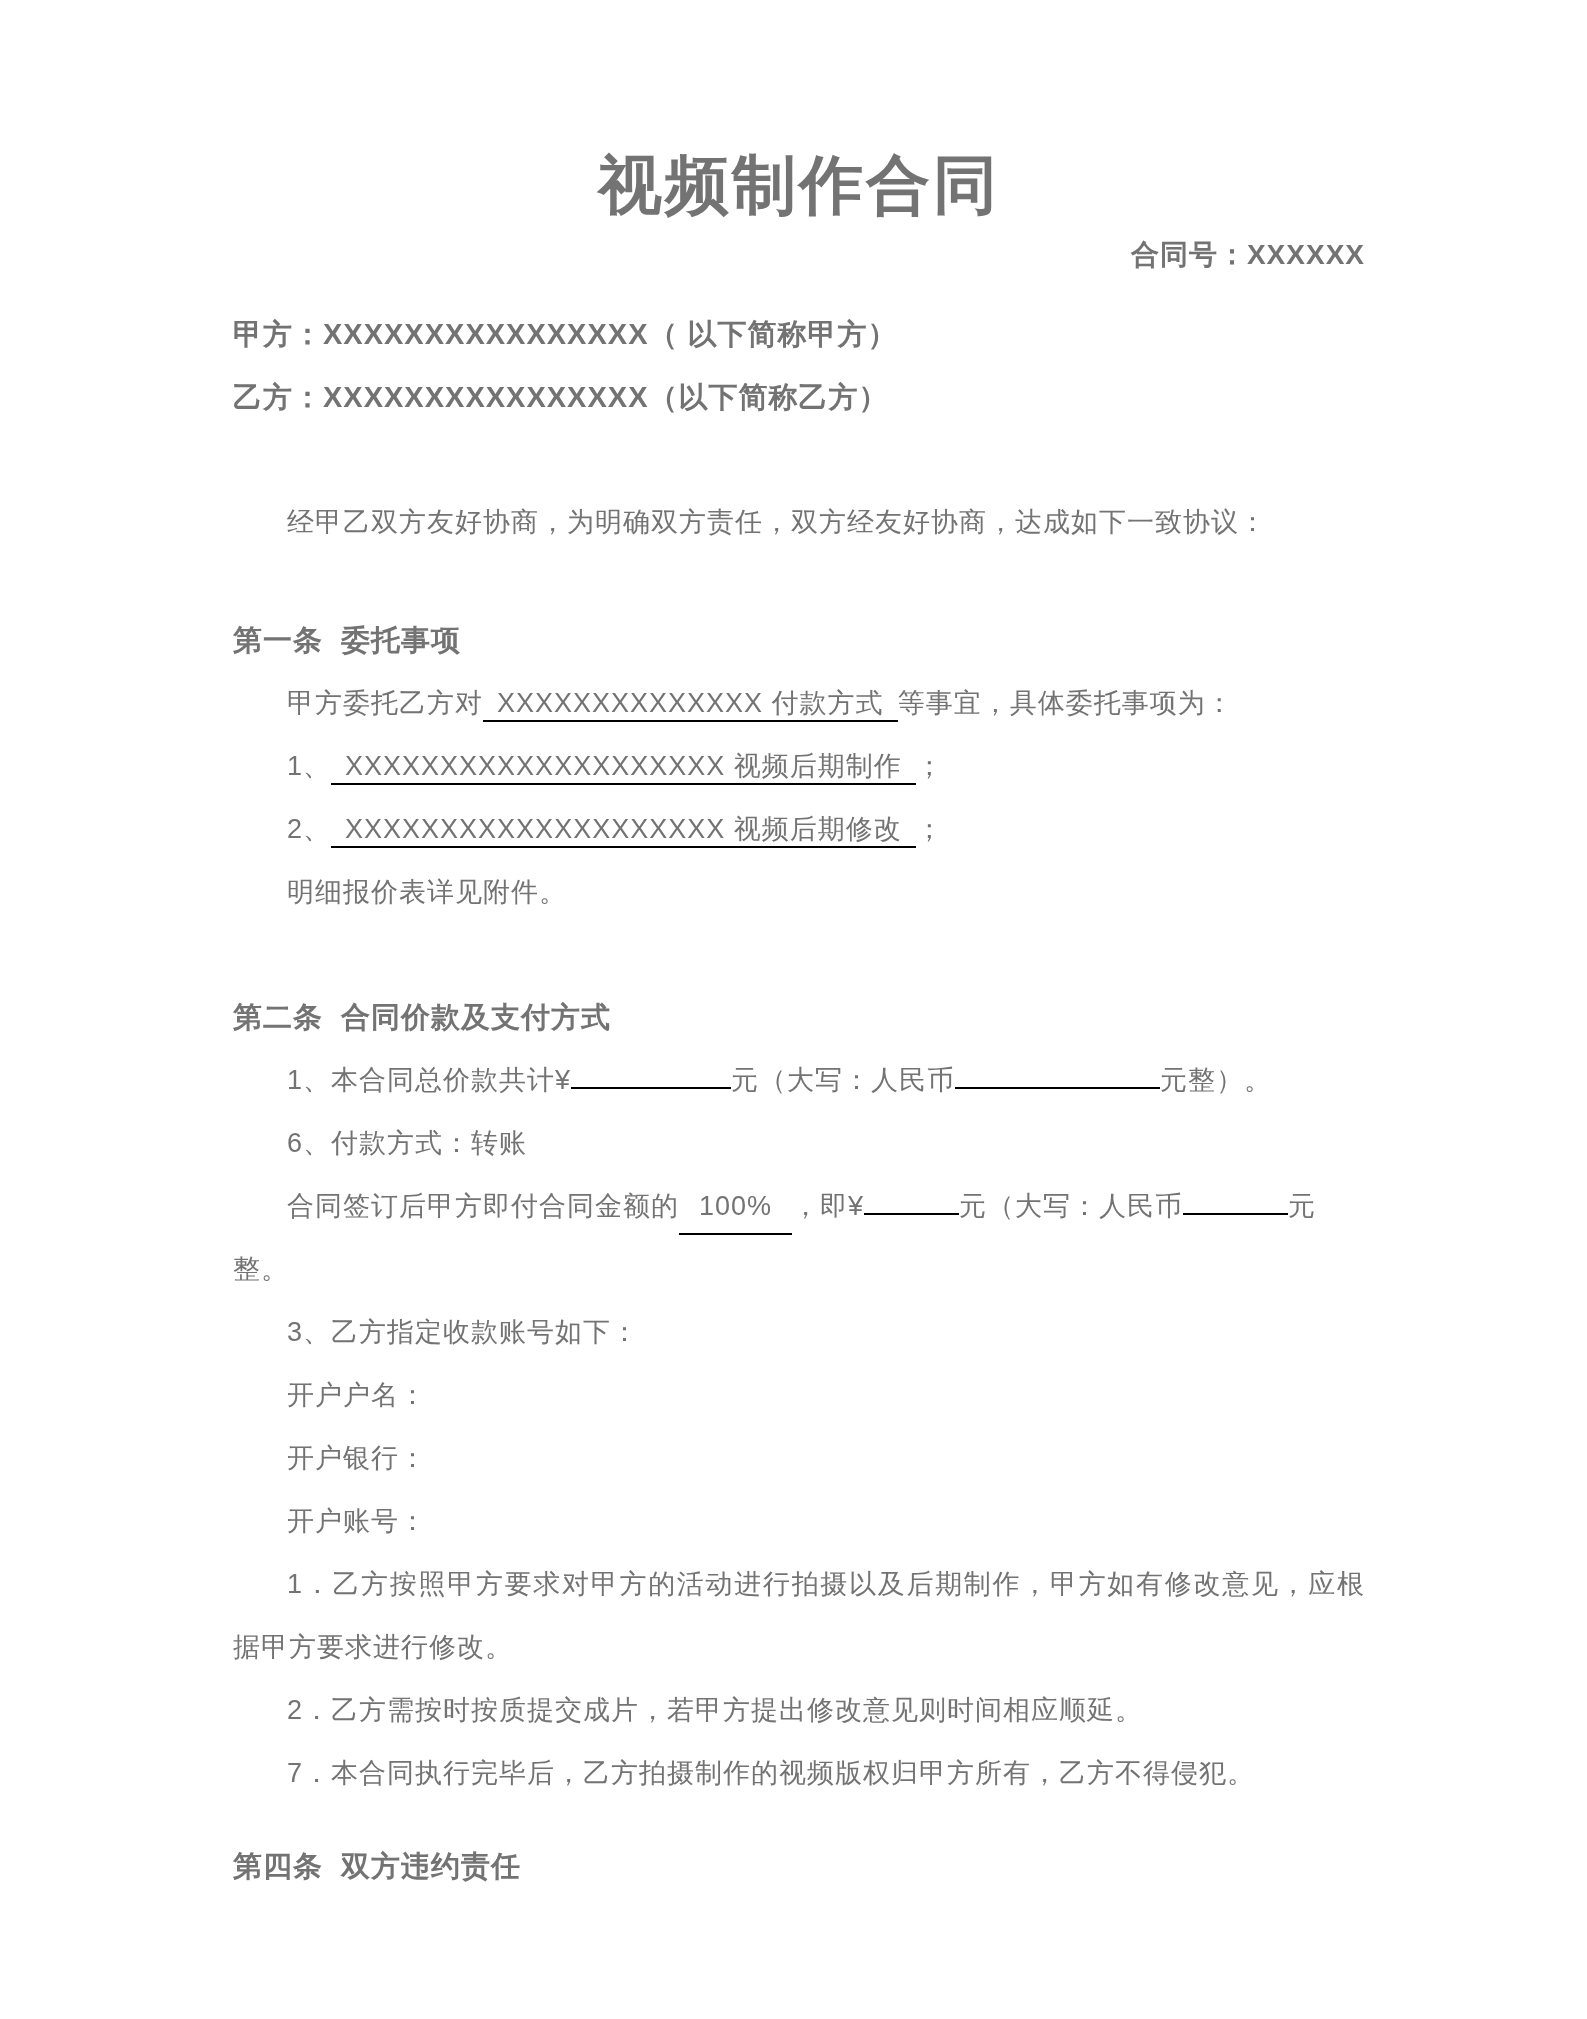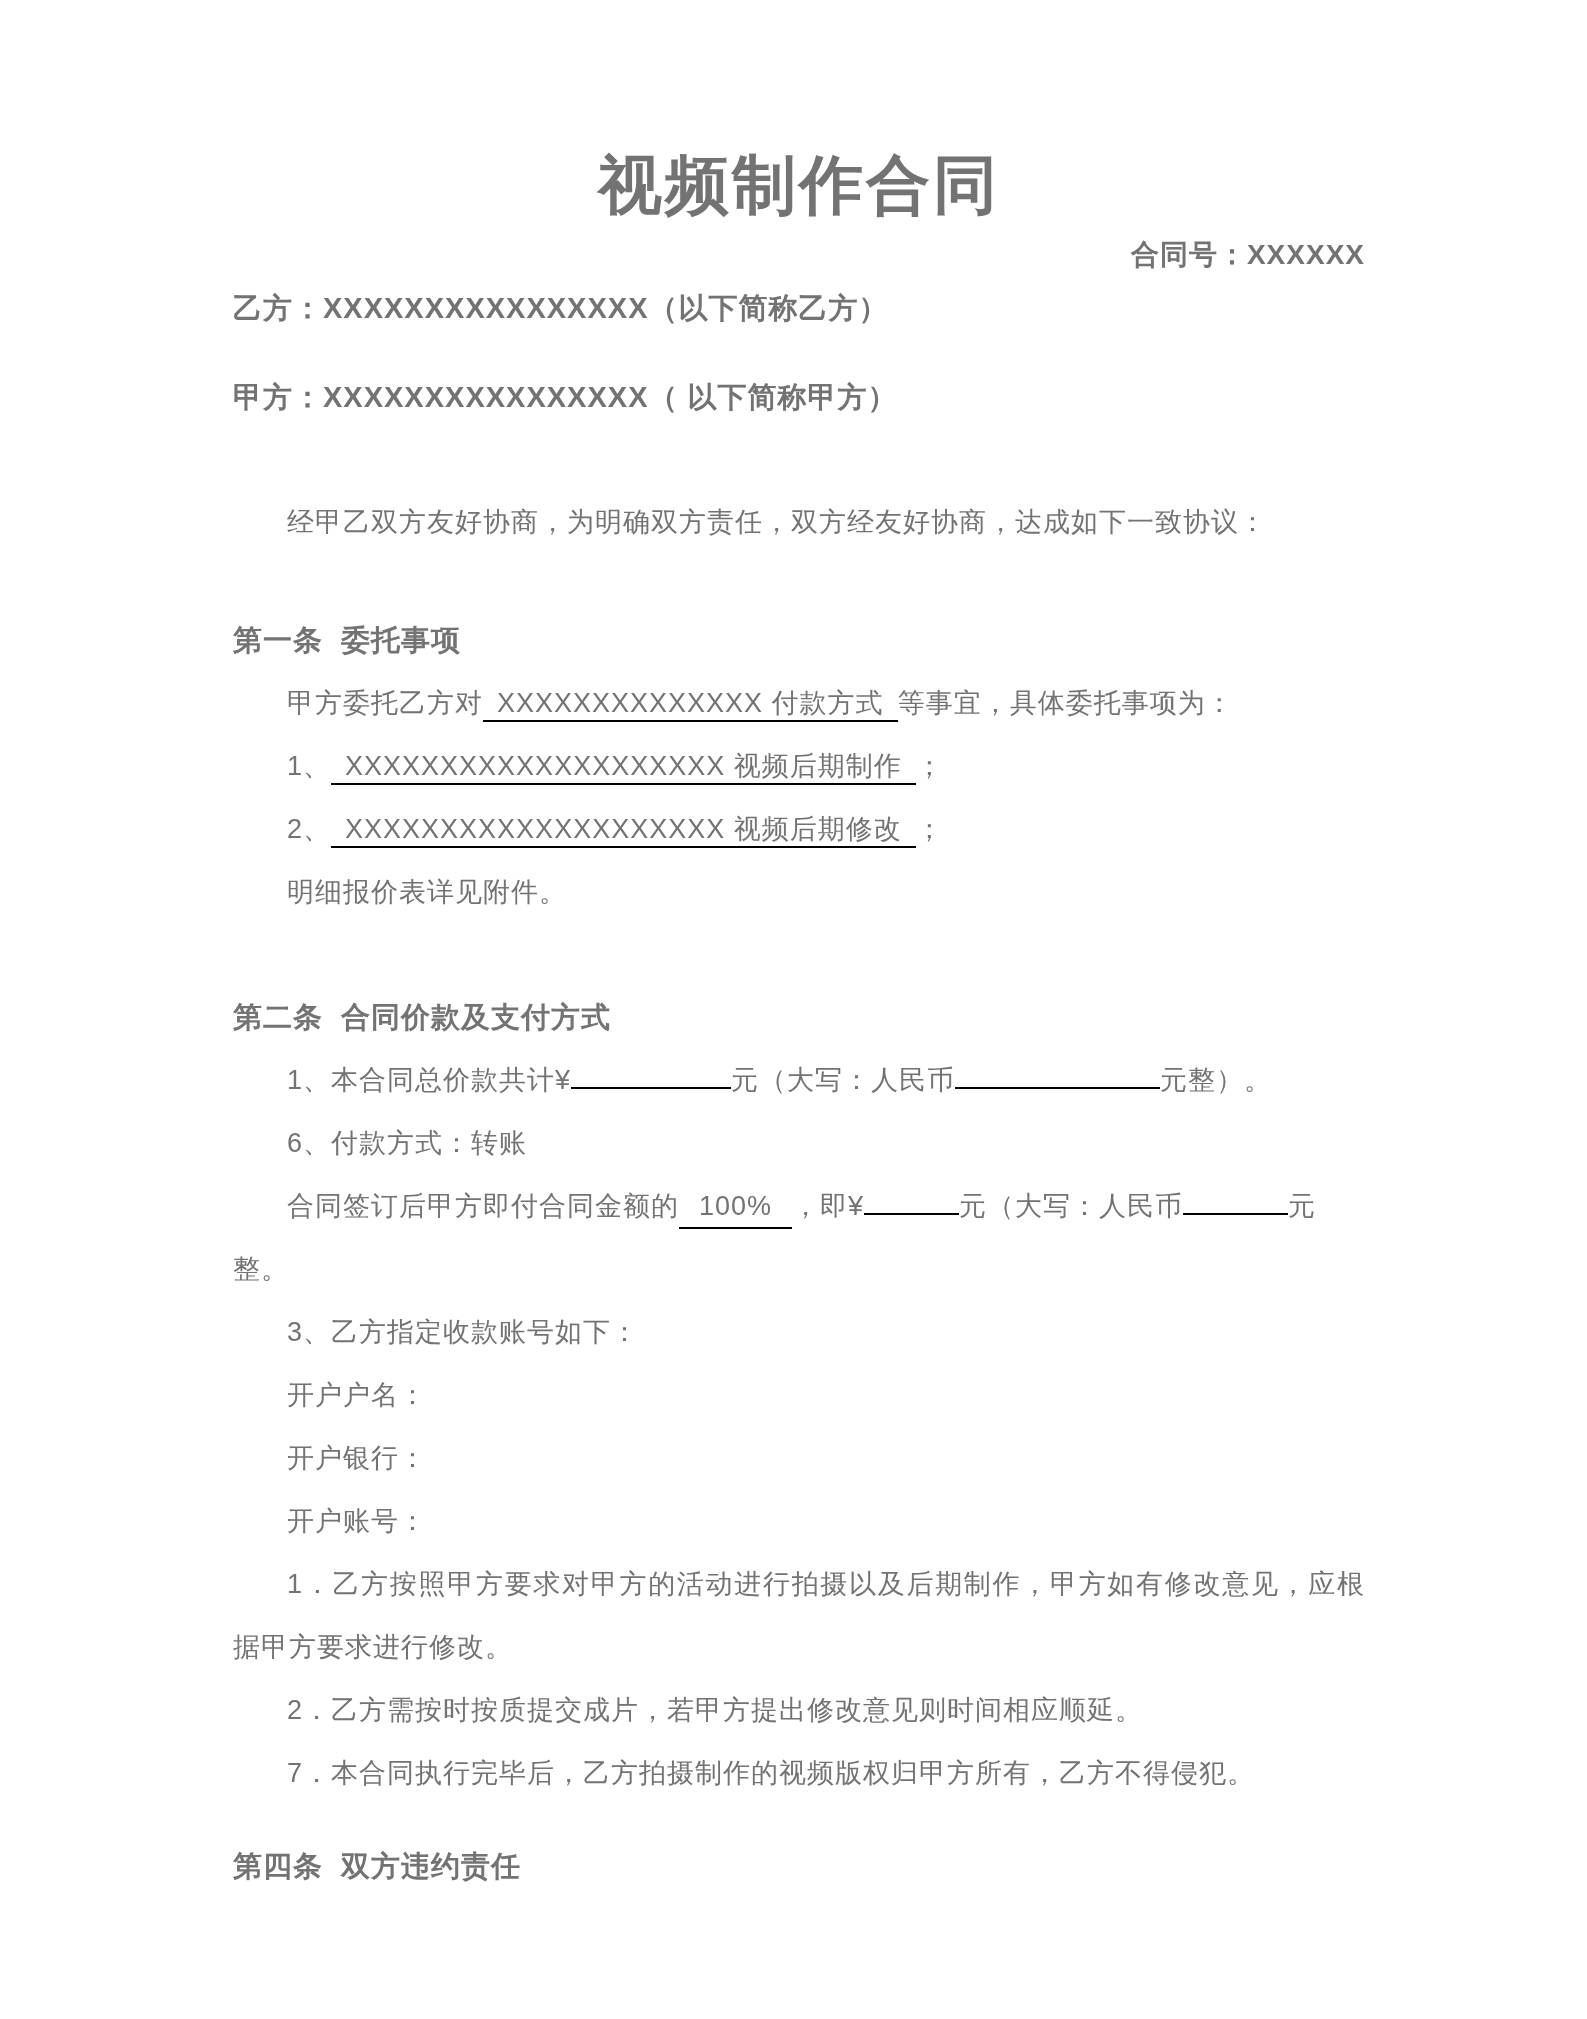"乙方：XXXXXXXXXXXXXXXX（以下简称乙方）" div.line { order: before "甲方：XXXXXXXXXXXXXXXX（ 以下简称甲方）" -> after "甲方：XXXXXXXXXXXXXXXX（ 以下简称甲方）" }
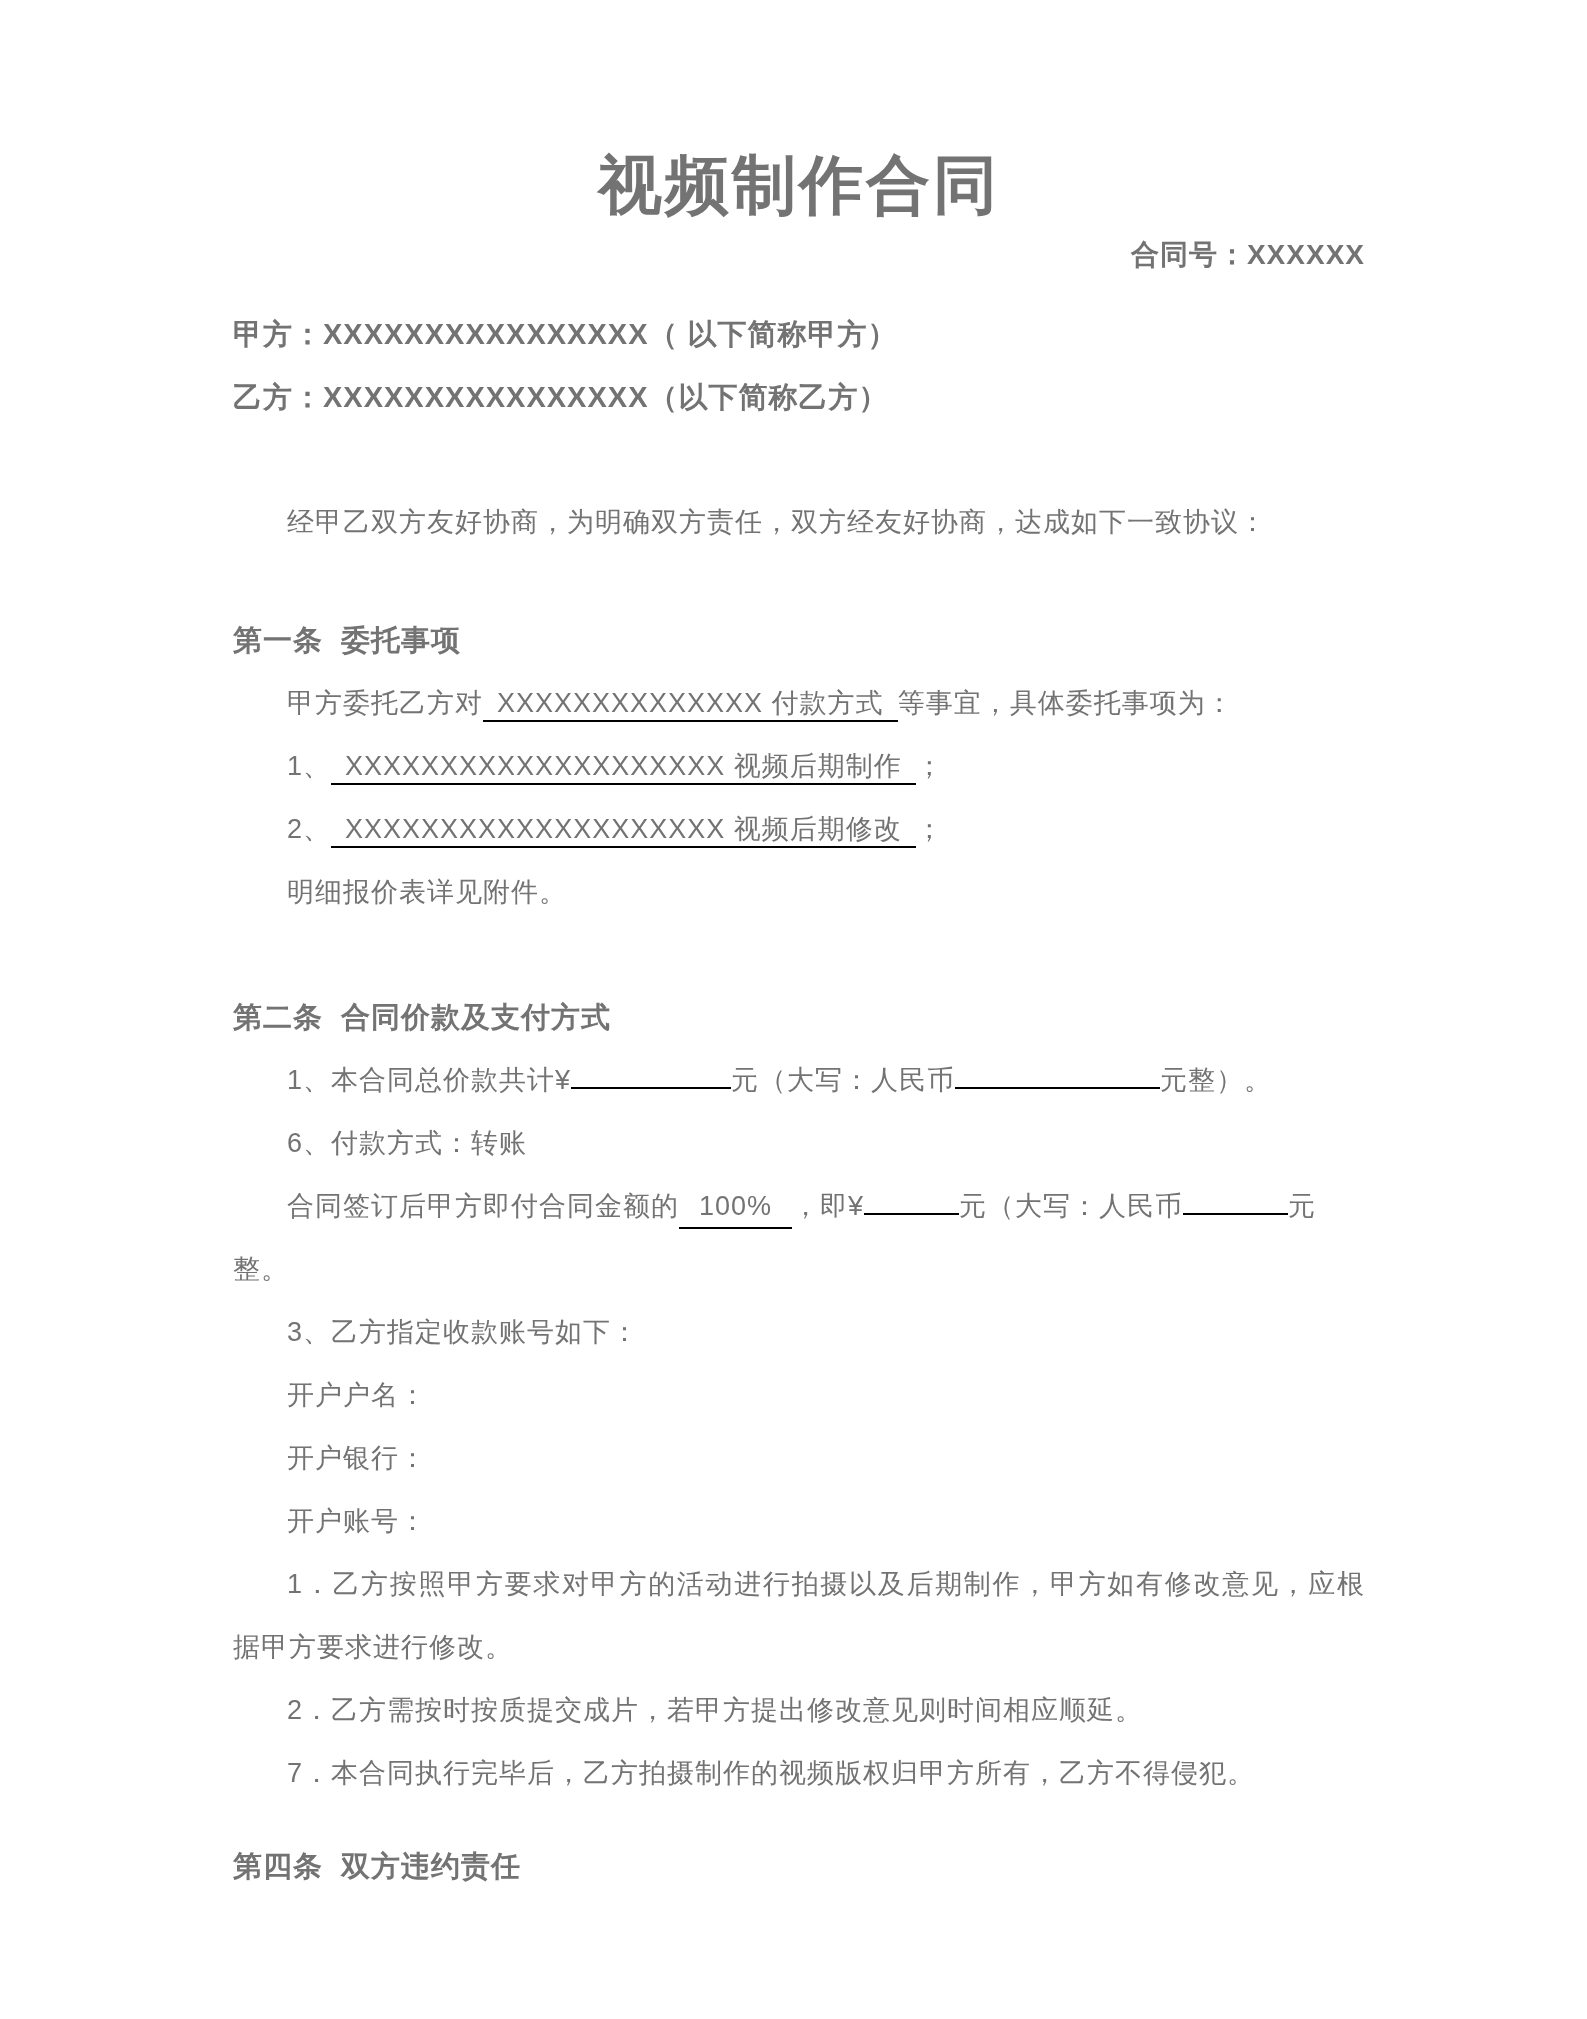"100%" .u-pct { padding: 0 20px 6px 20px -> 0 20px 12px 20px }
